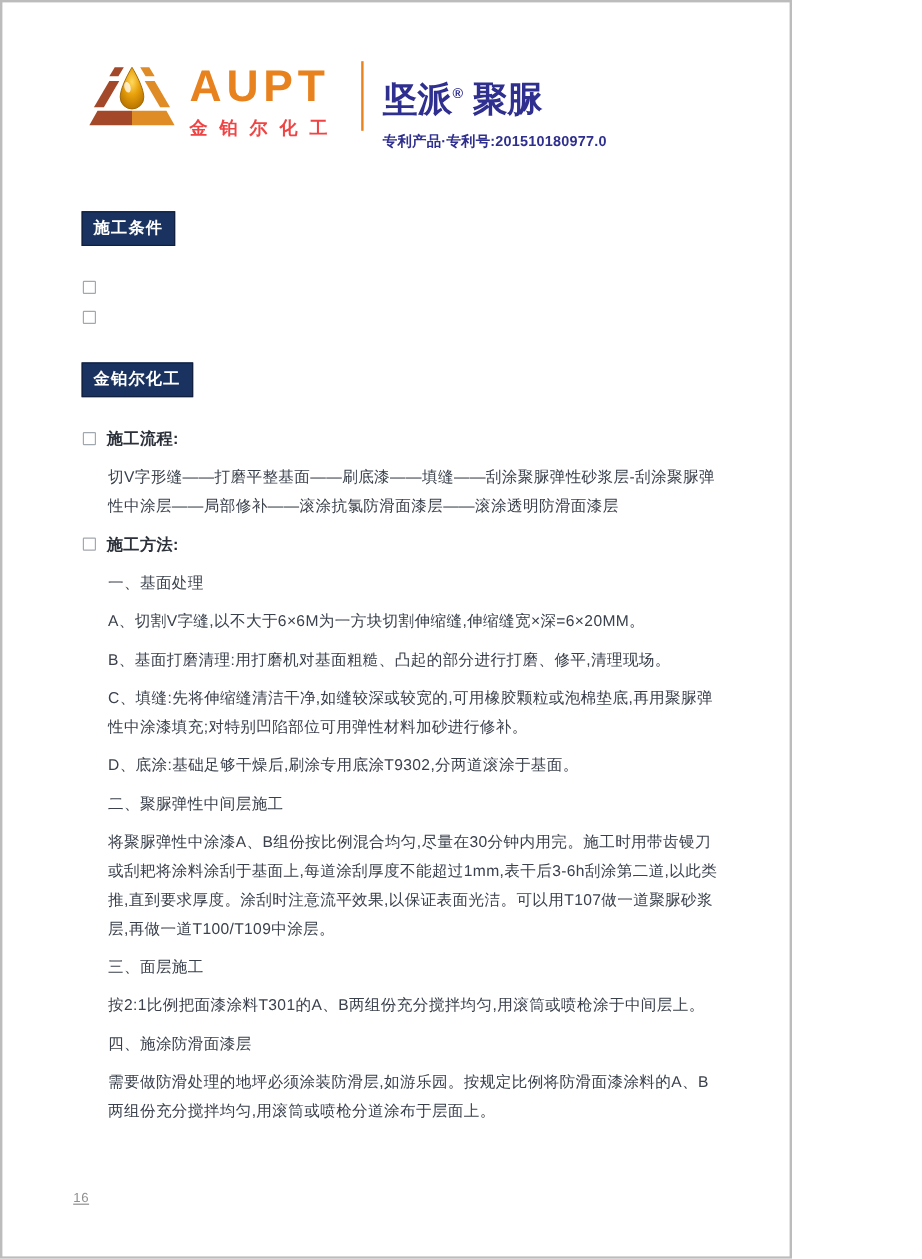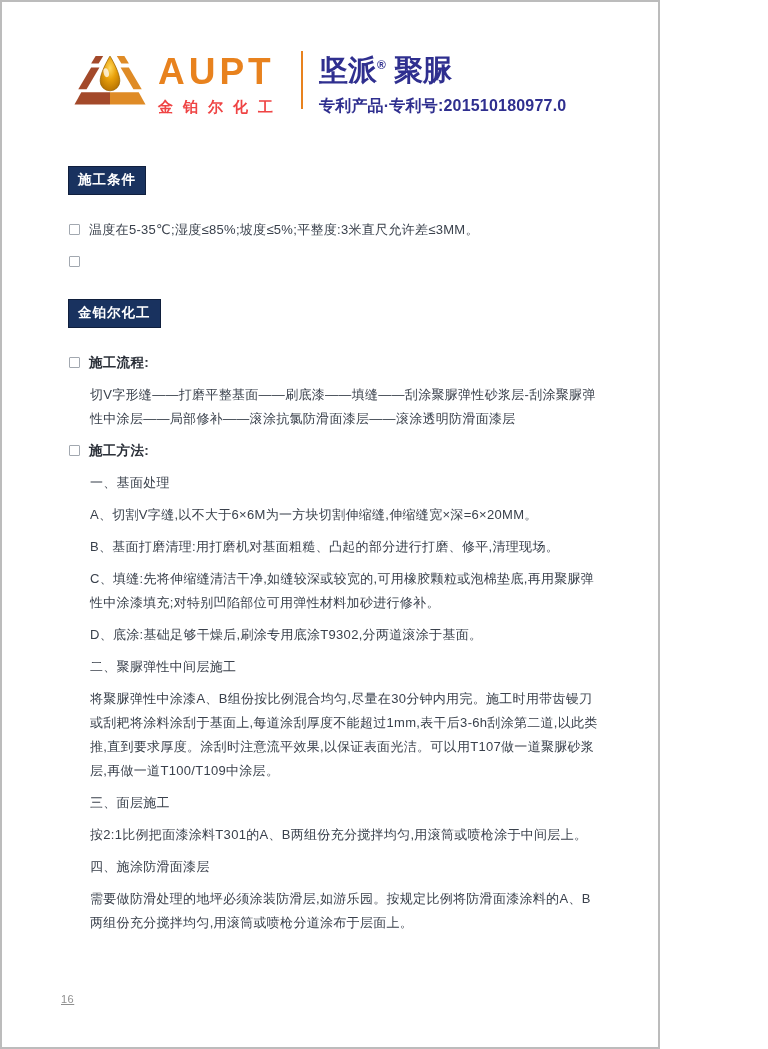"坚派® 聚脲" .brand { margin-top: 1px -> 14px }
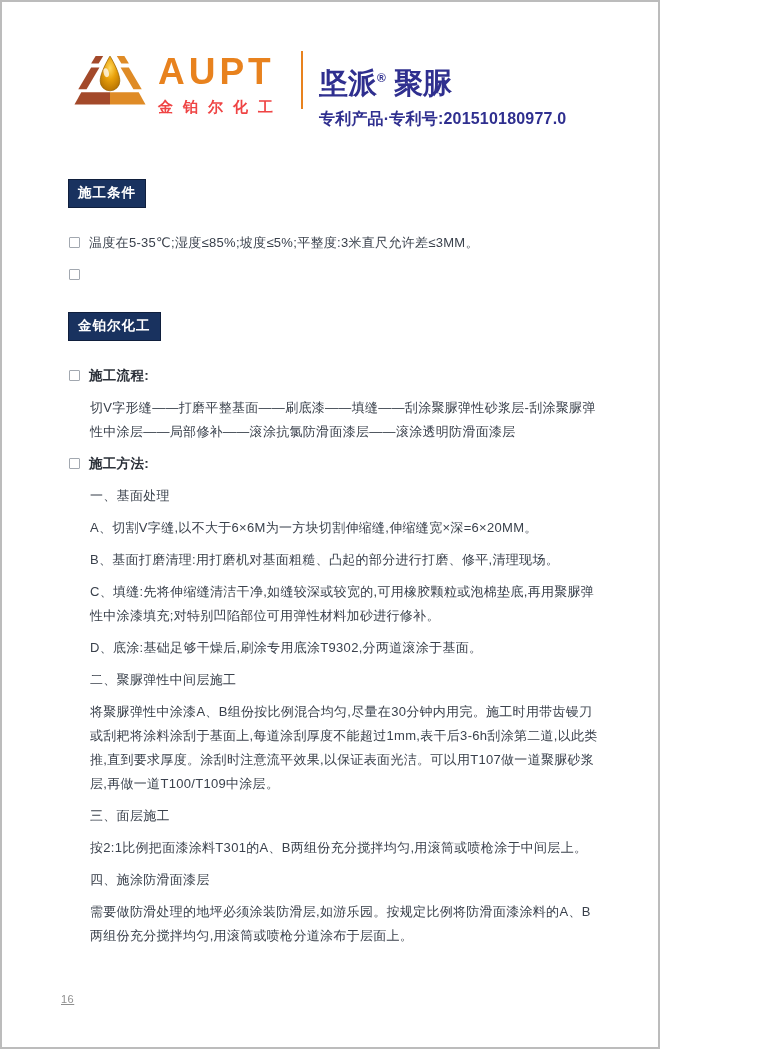"专利产品·专利号:201510180977.0" .brand-patent { font-size: 16px -> 12px }
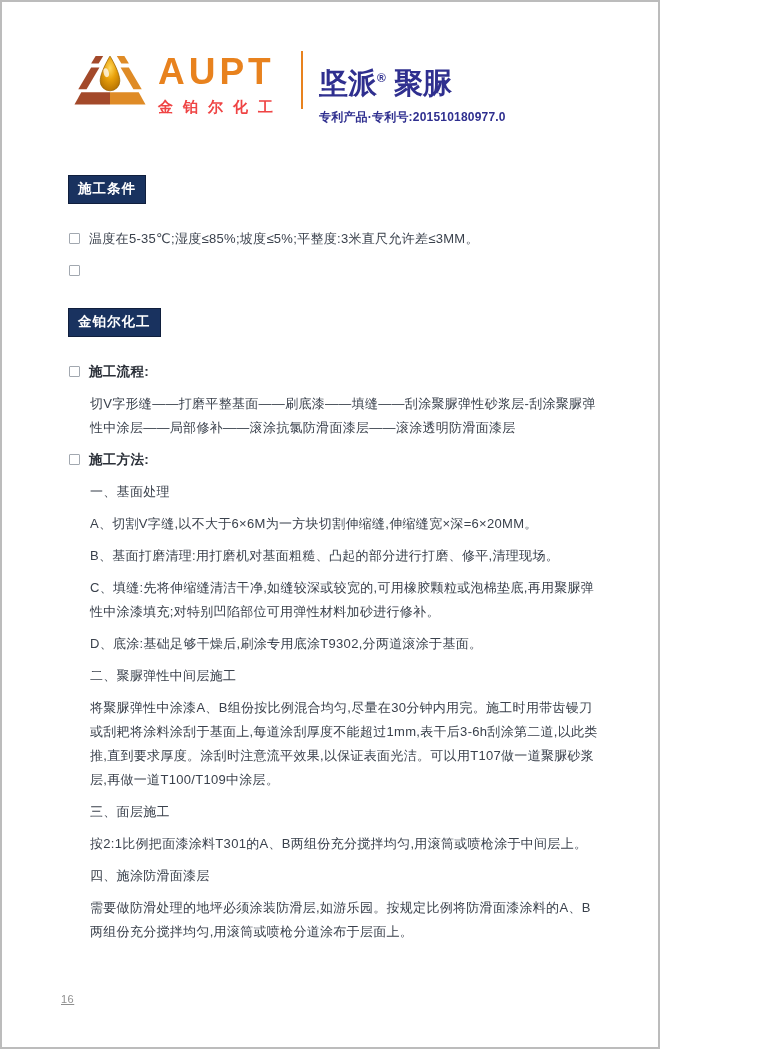"温度在5-35℃;湿度≤85%;坡度≤5%;平整度:3米直尺允许差≤3MM。" span.item-text { html: <span>温度在5-35℃;湿度≤85%;坡度≤5%;平整度:3米直尺允许差≤3MM。</span> -> none }
